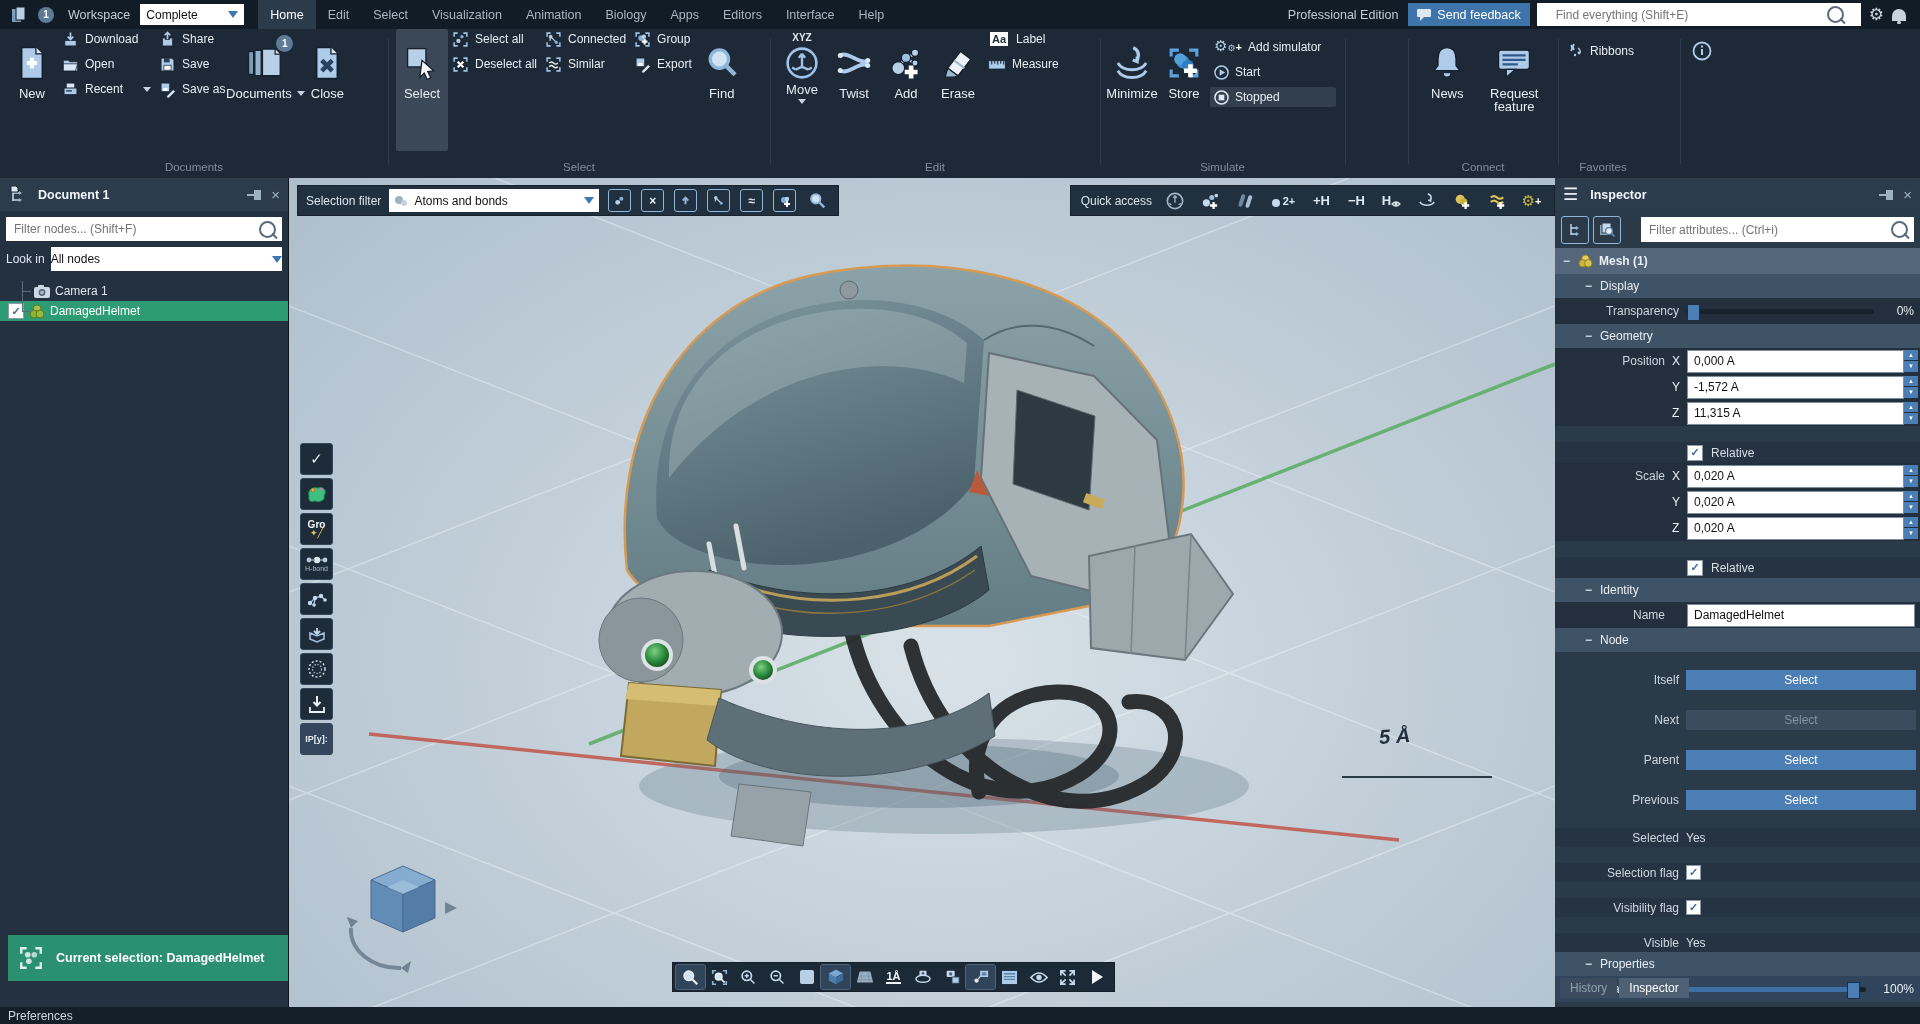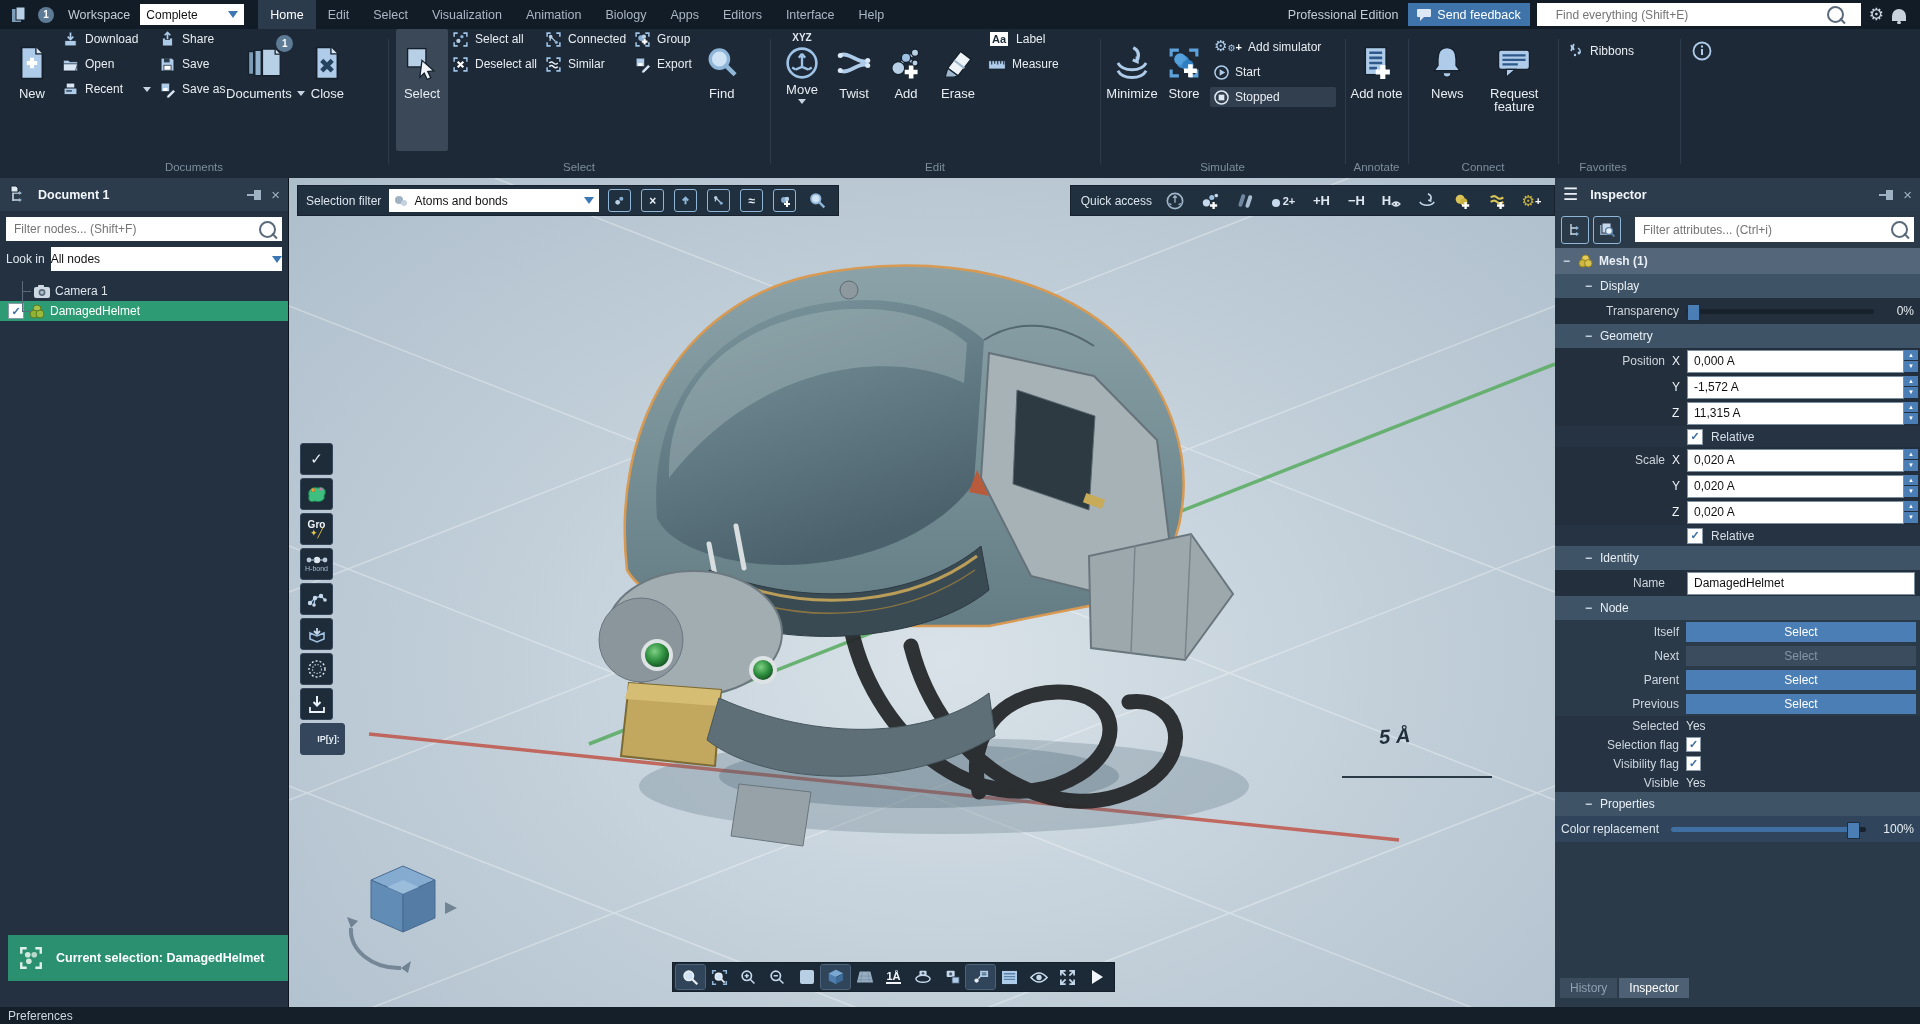"Add note" div.rgroup { html: <div> <div> <div> <span> <svg> <rect></rect> <path></path> <path></path> </svg> </span> <span>Add note</span> </div> </div> <div>Annotate</div> </div> -> none }
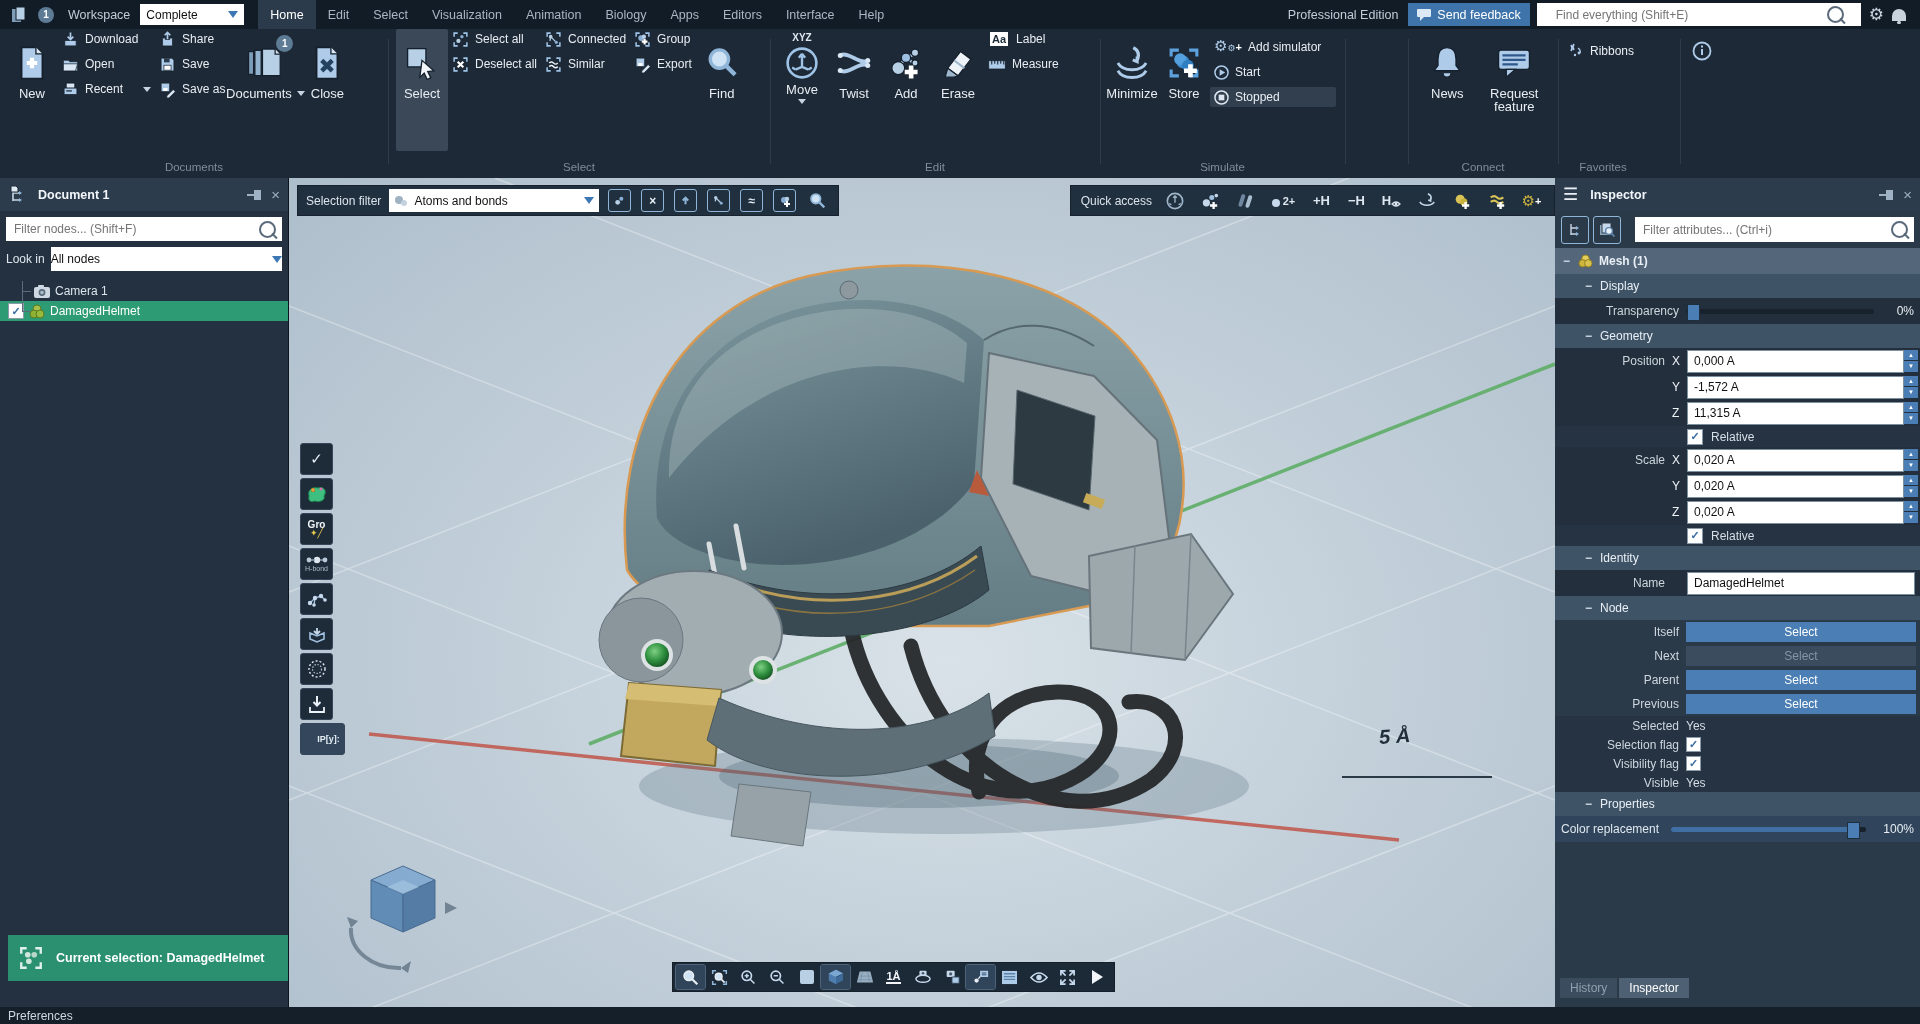"Filter attributes... (Ctrl+i)" #insp-filter { margin-left: 10px -> 16px }
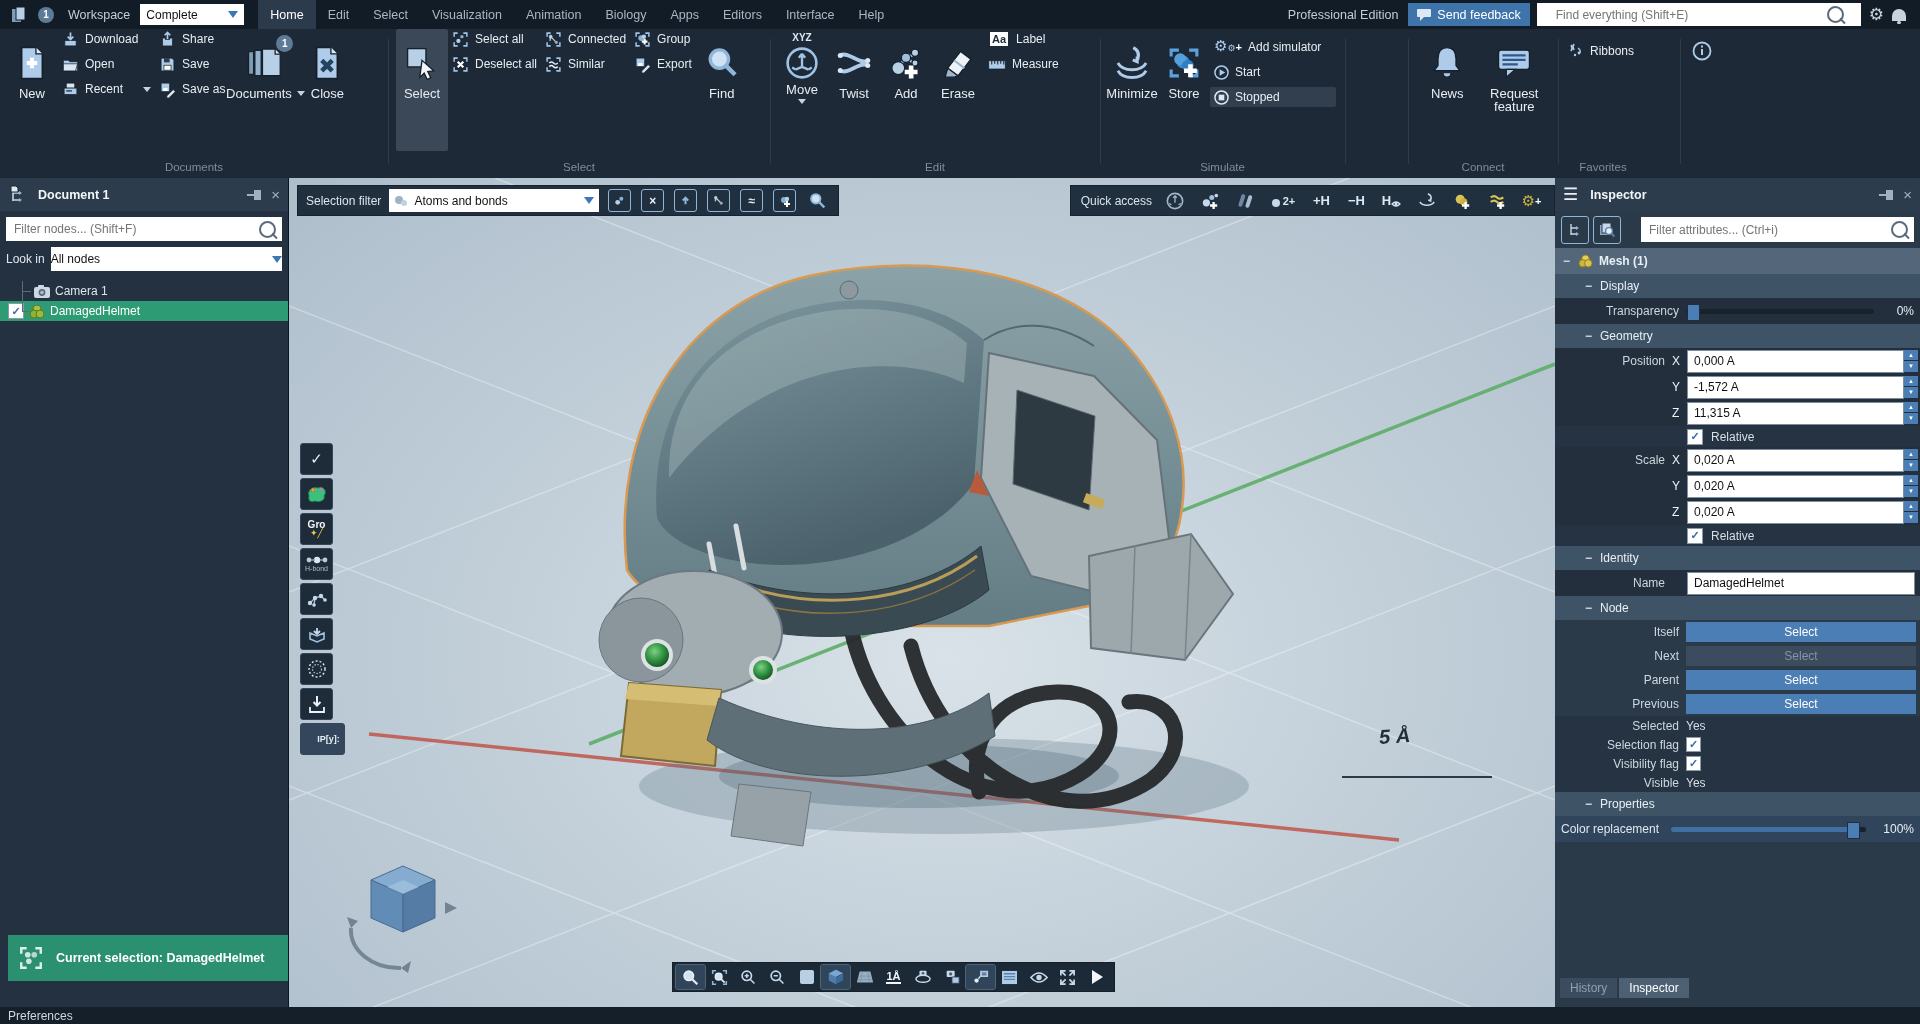"Relative" .irow.plain { margin-top: none -> 16px }
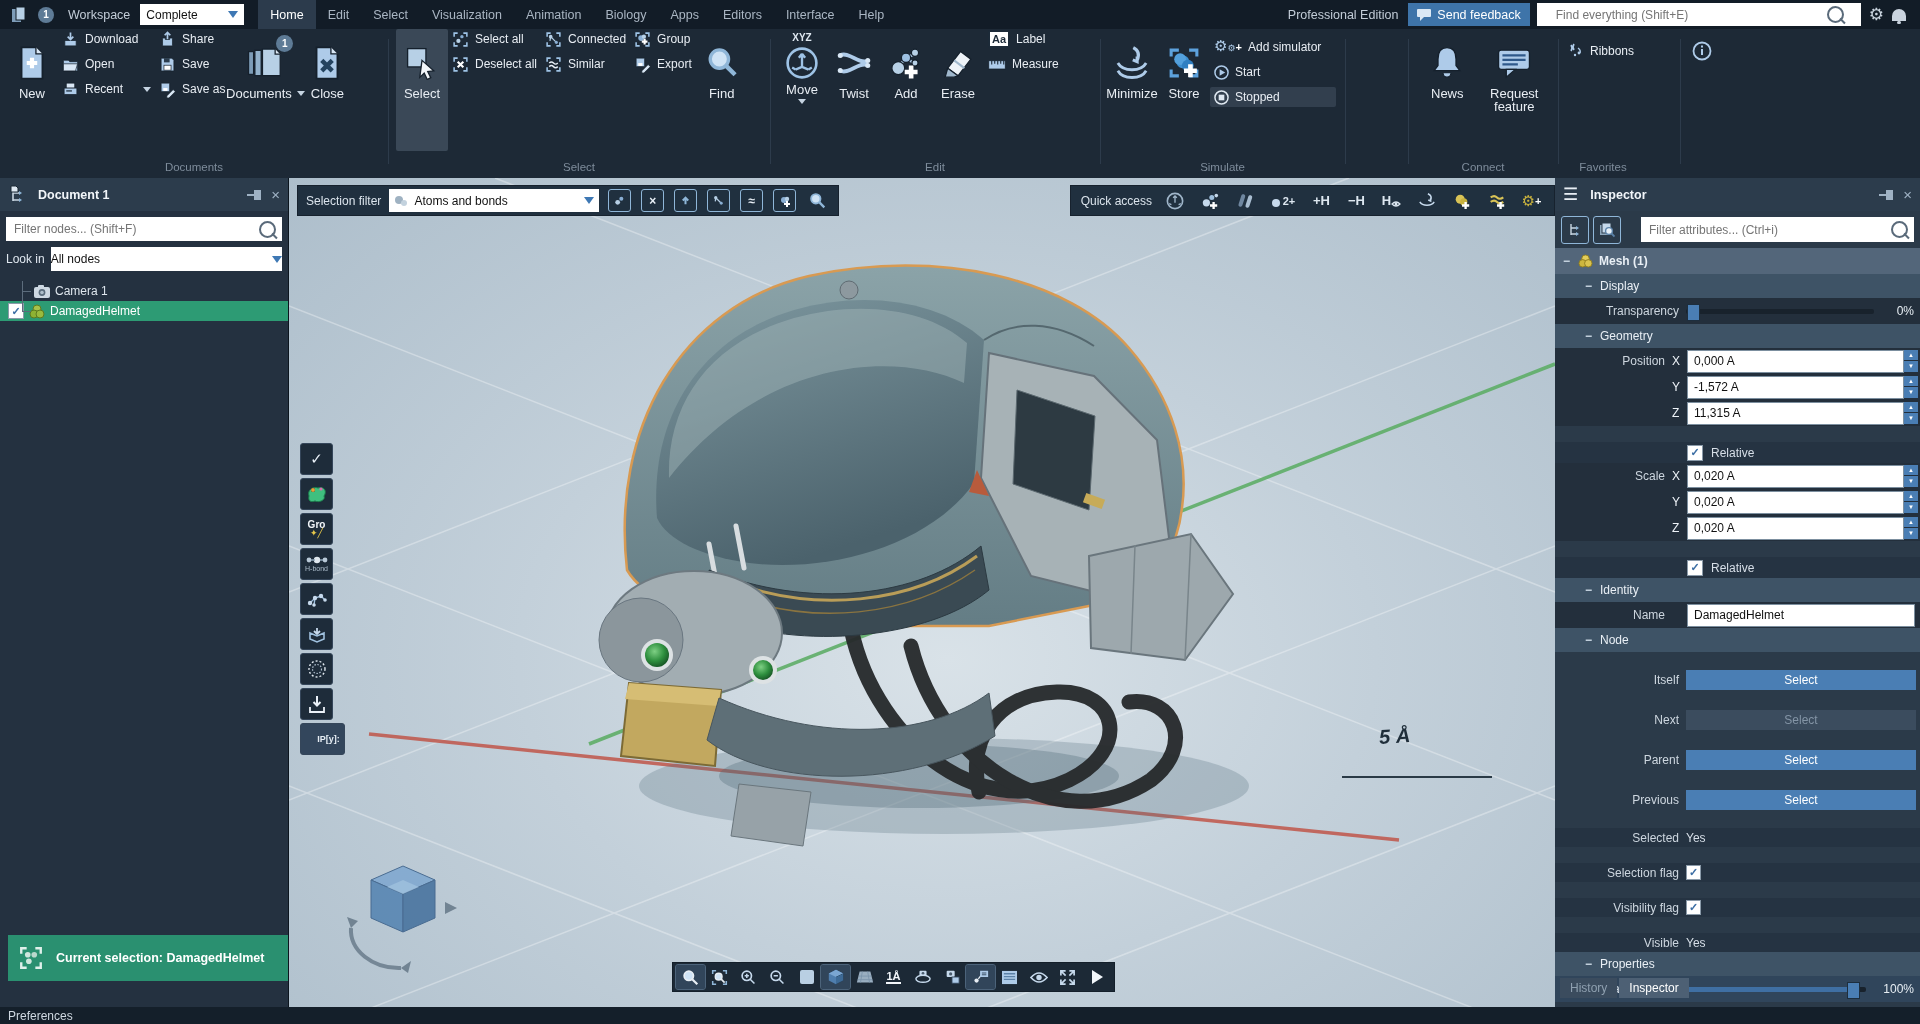"IP[y]:" div.ltool { padding-left: 12px -> none }
